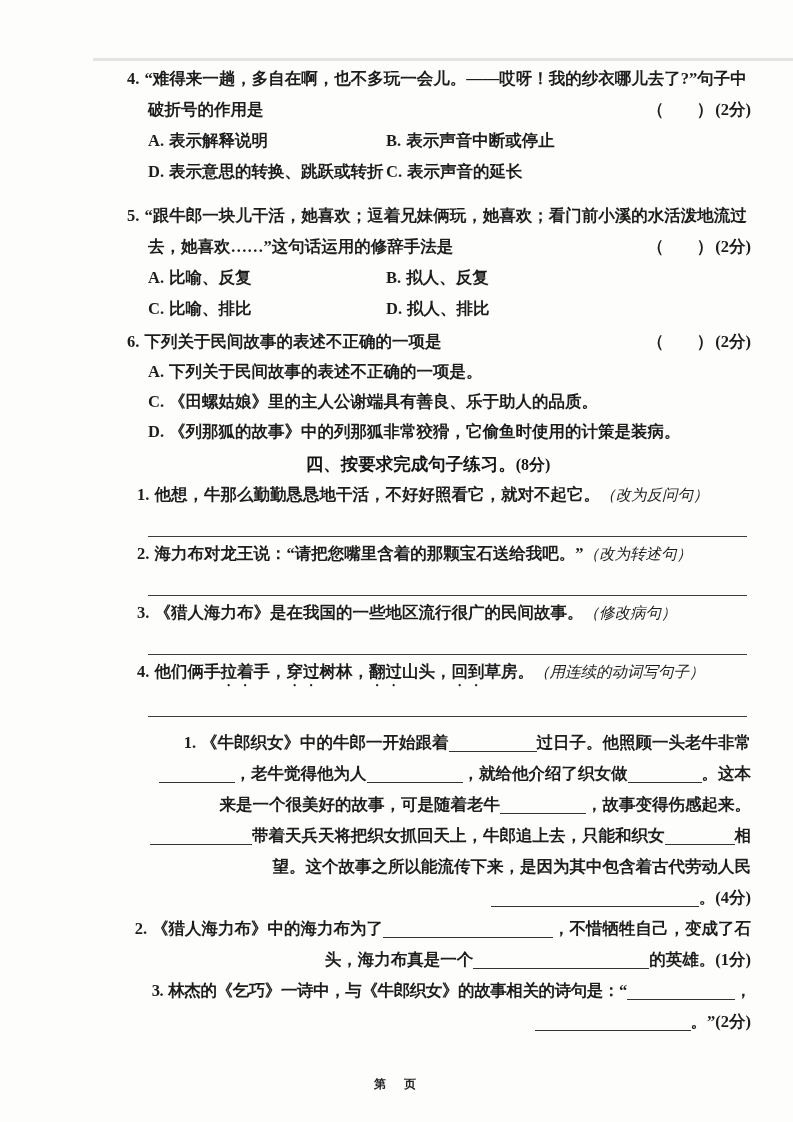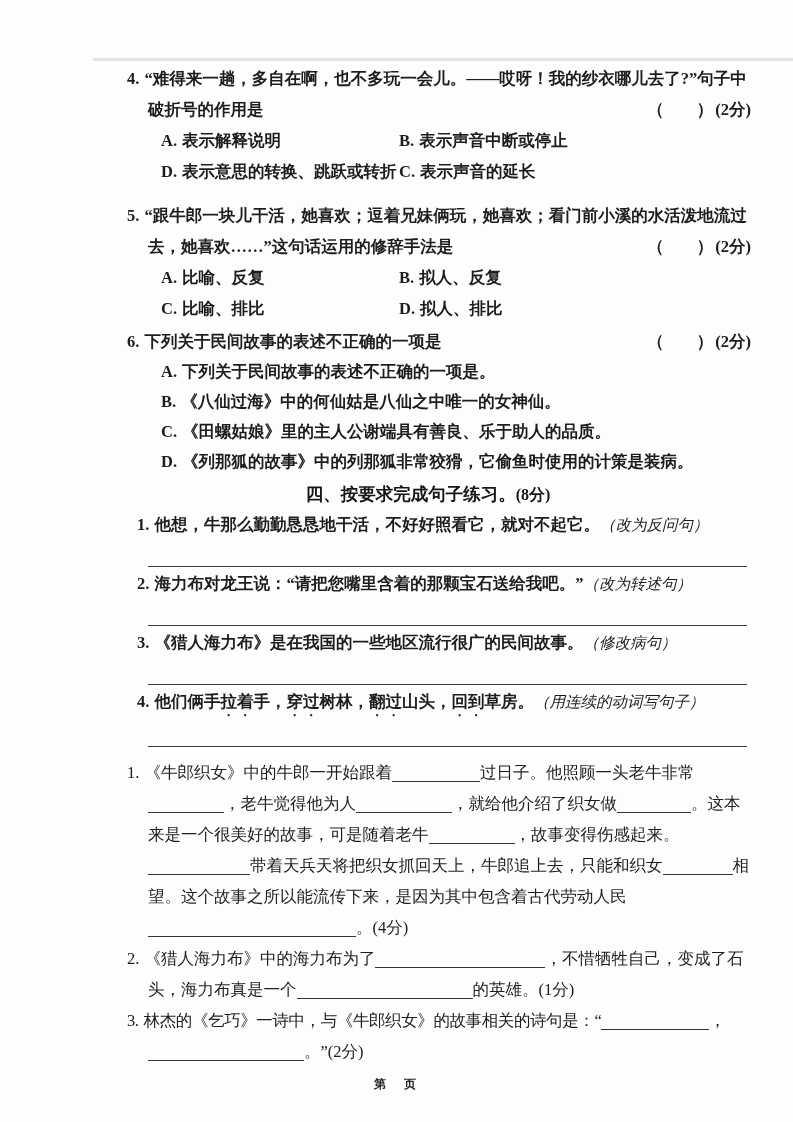"A. 表示解释说明" .opts { margin-left: 34px -> 21px }
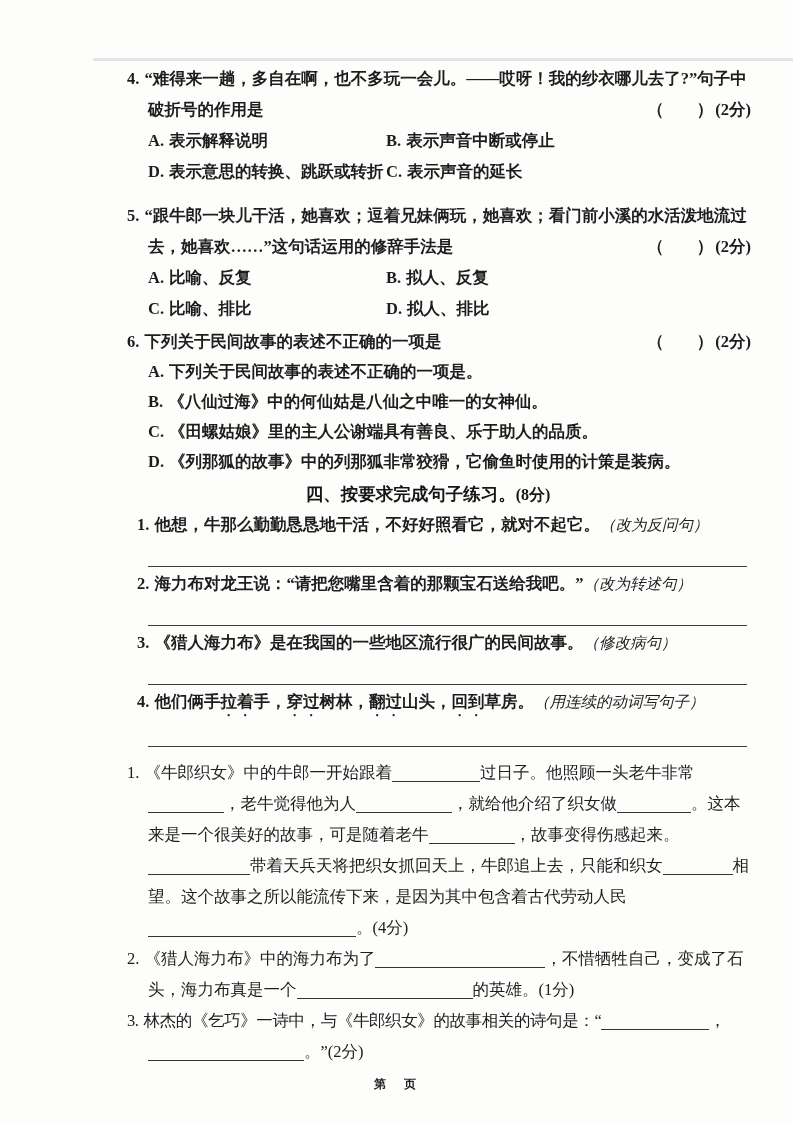"B. 《八仙过海》中的何仙姑是八仙之中唯一的女神仙。" div { html: <div><span>B.</span><span>《八仙过海》中的何仙姑是八仙之中唯一的女神仙。</span></div> -> none }
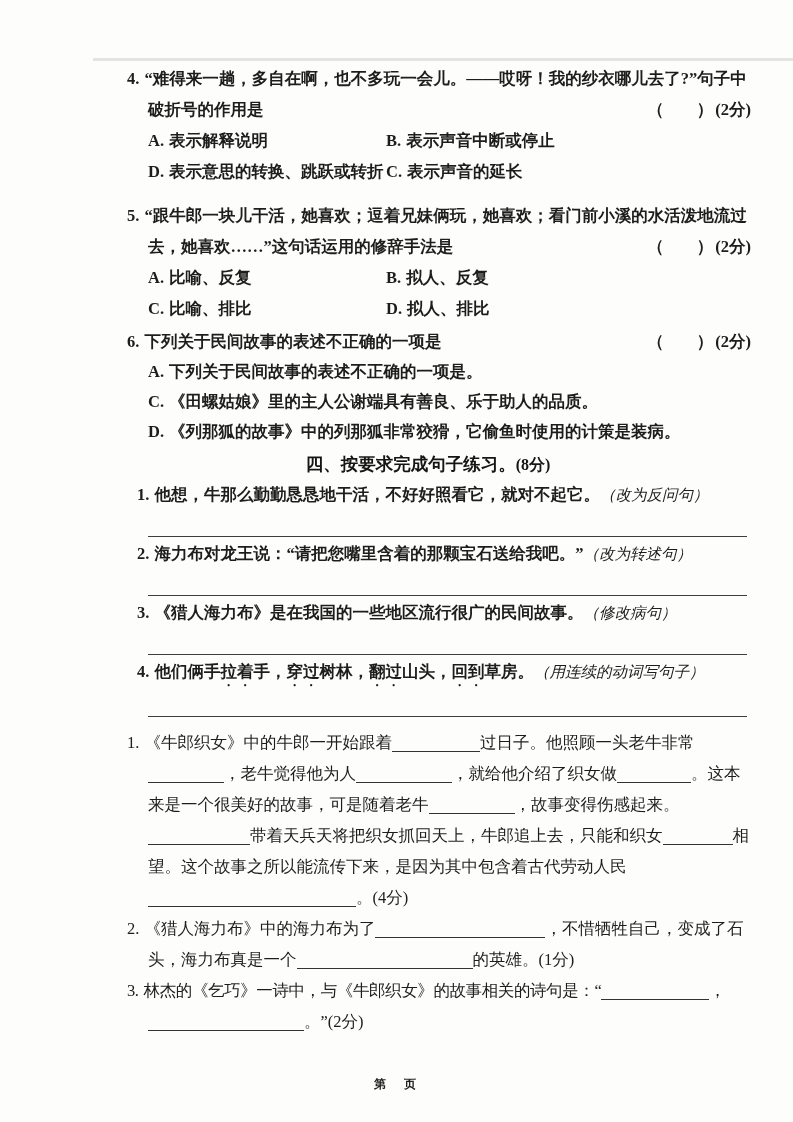"1. 《牛郎织女》中的牛郎一开始跟着 过日子。他照顾一头老牛非常，老牛觉得他为人" .s5-item { font-weight: 400 -> 700; text-align: none -> right }
